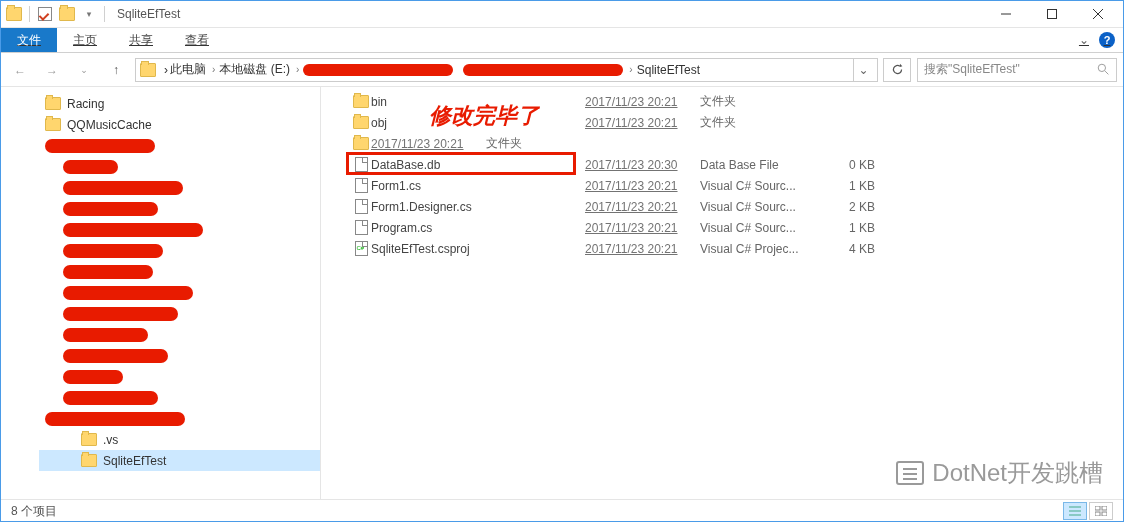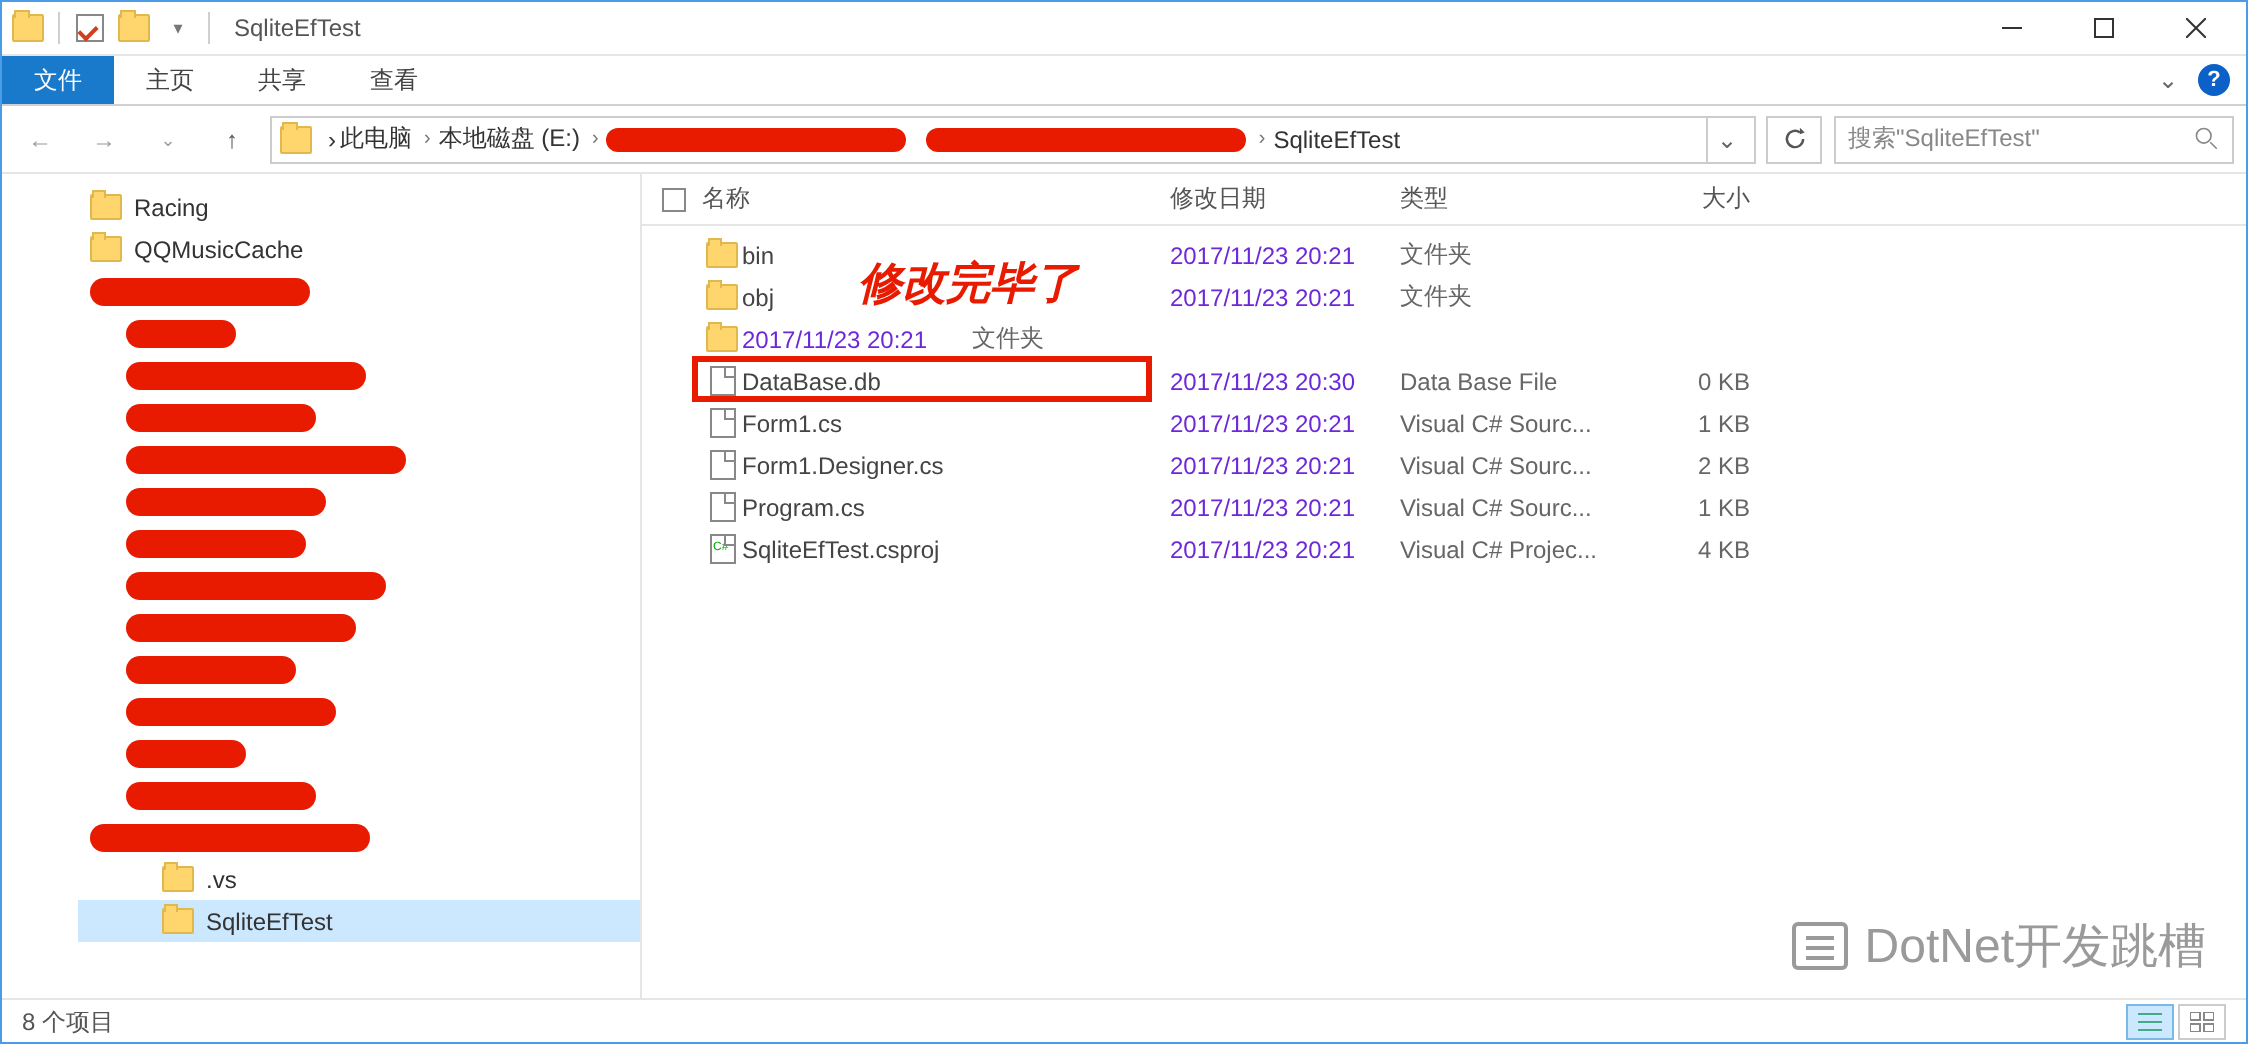"文件" .ribbon { text-decoration: none -> underline }
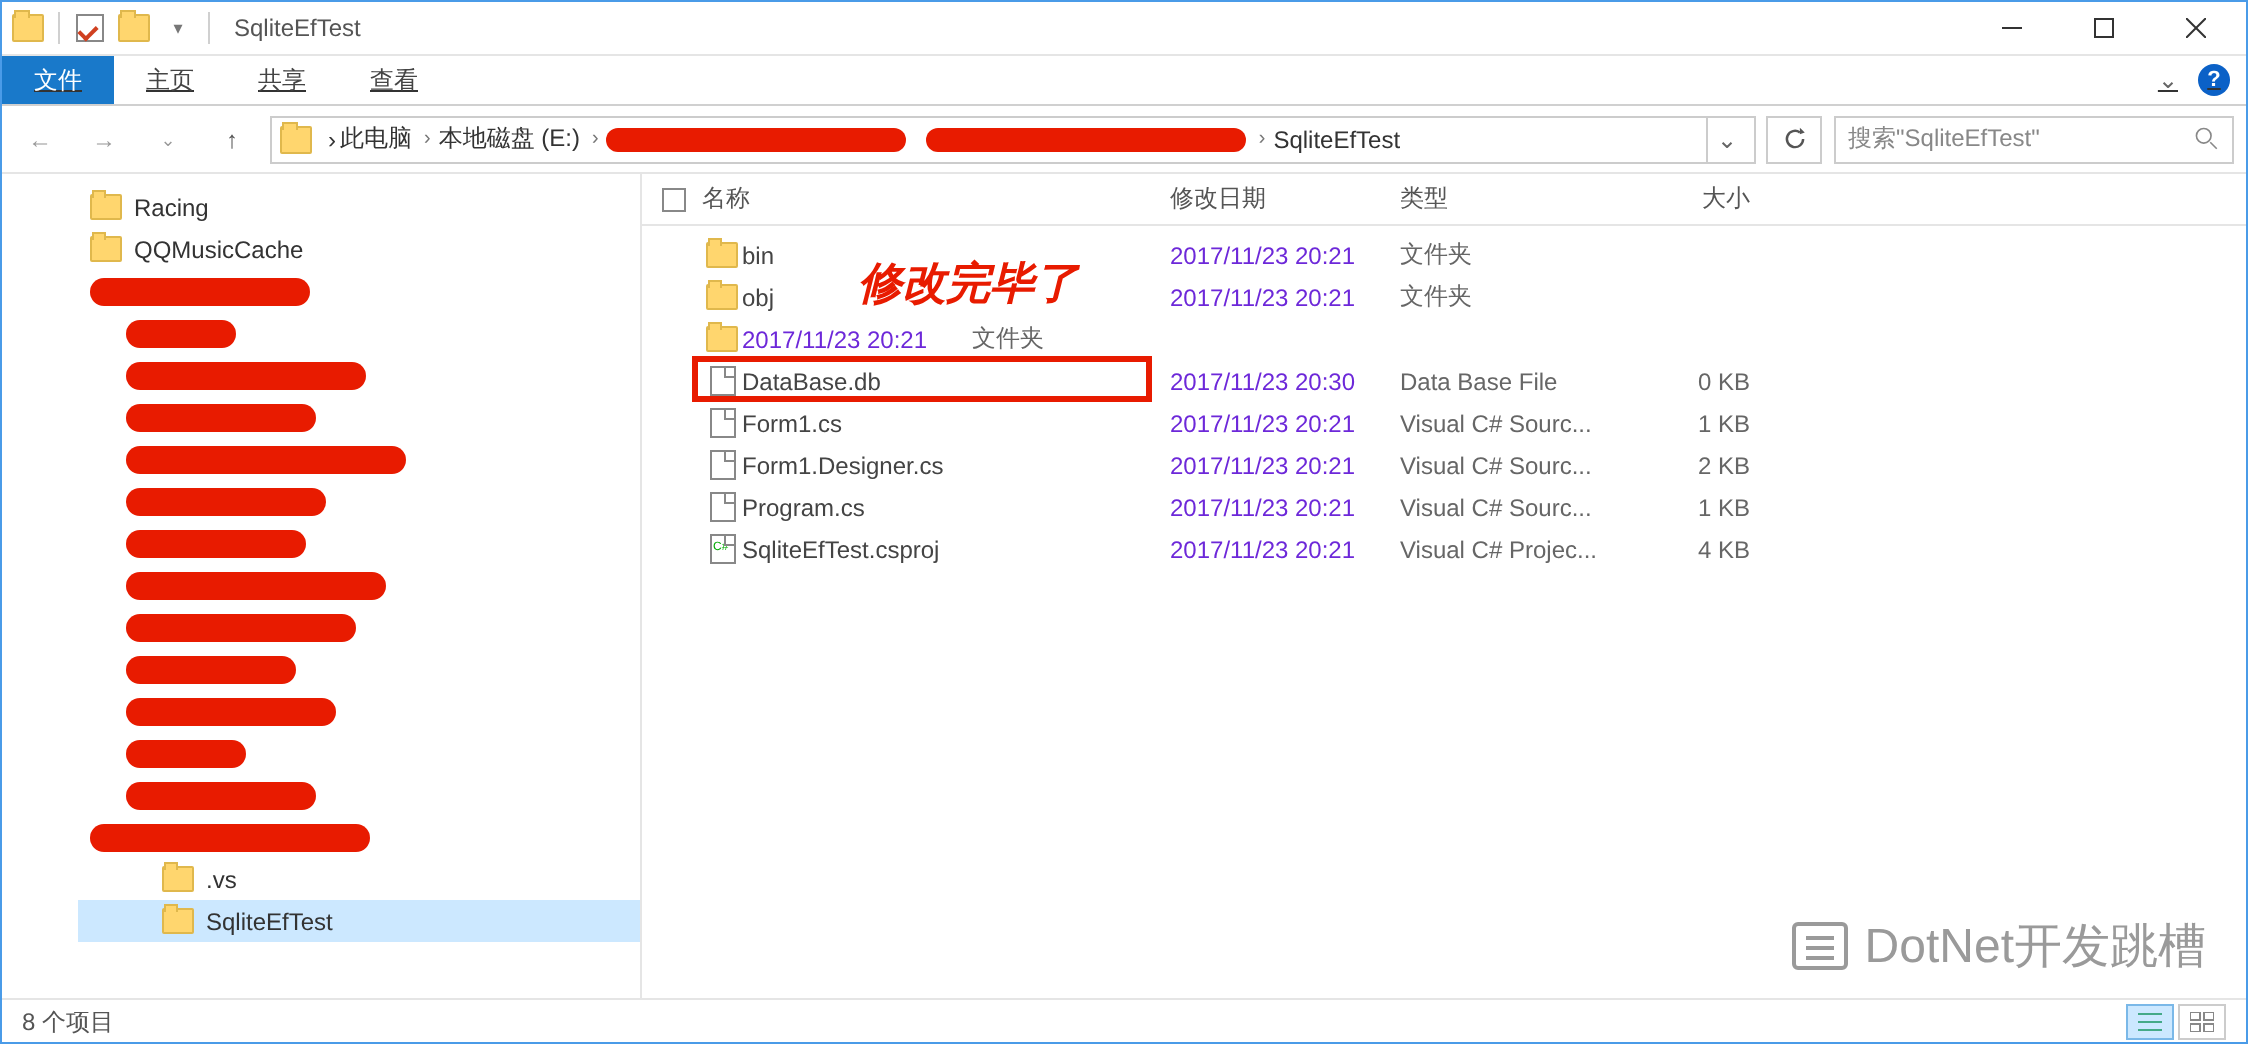"名称" div.cols { html: <div> <div> <div></div> </div> <div>名称</div> <div>修改日期</div> <div>类型</div> <div>大小</div> </div> -> none }
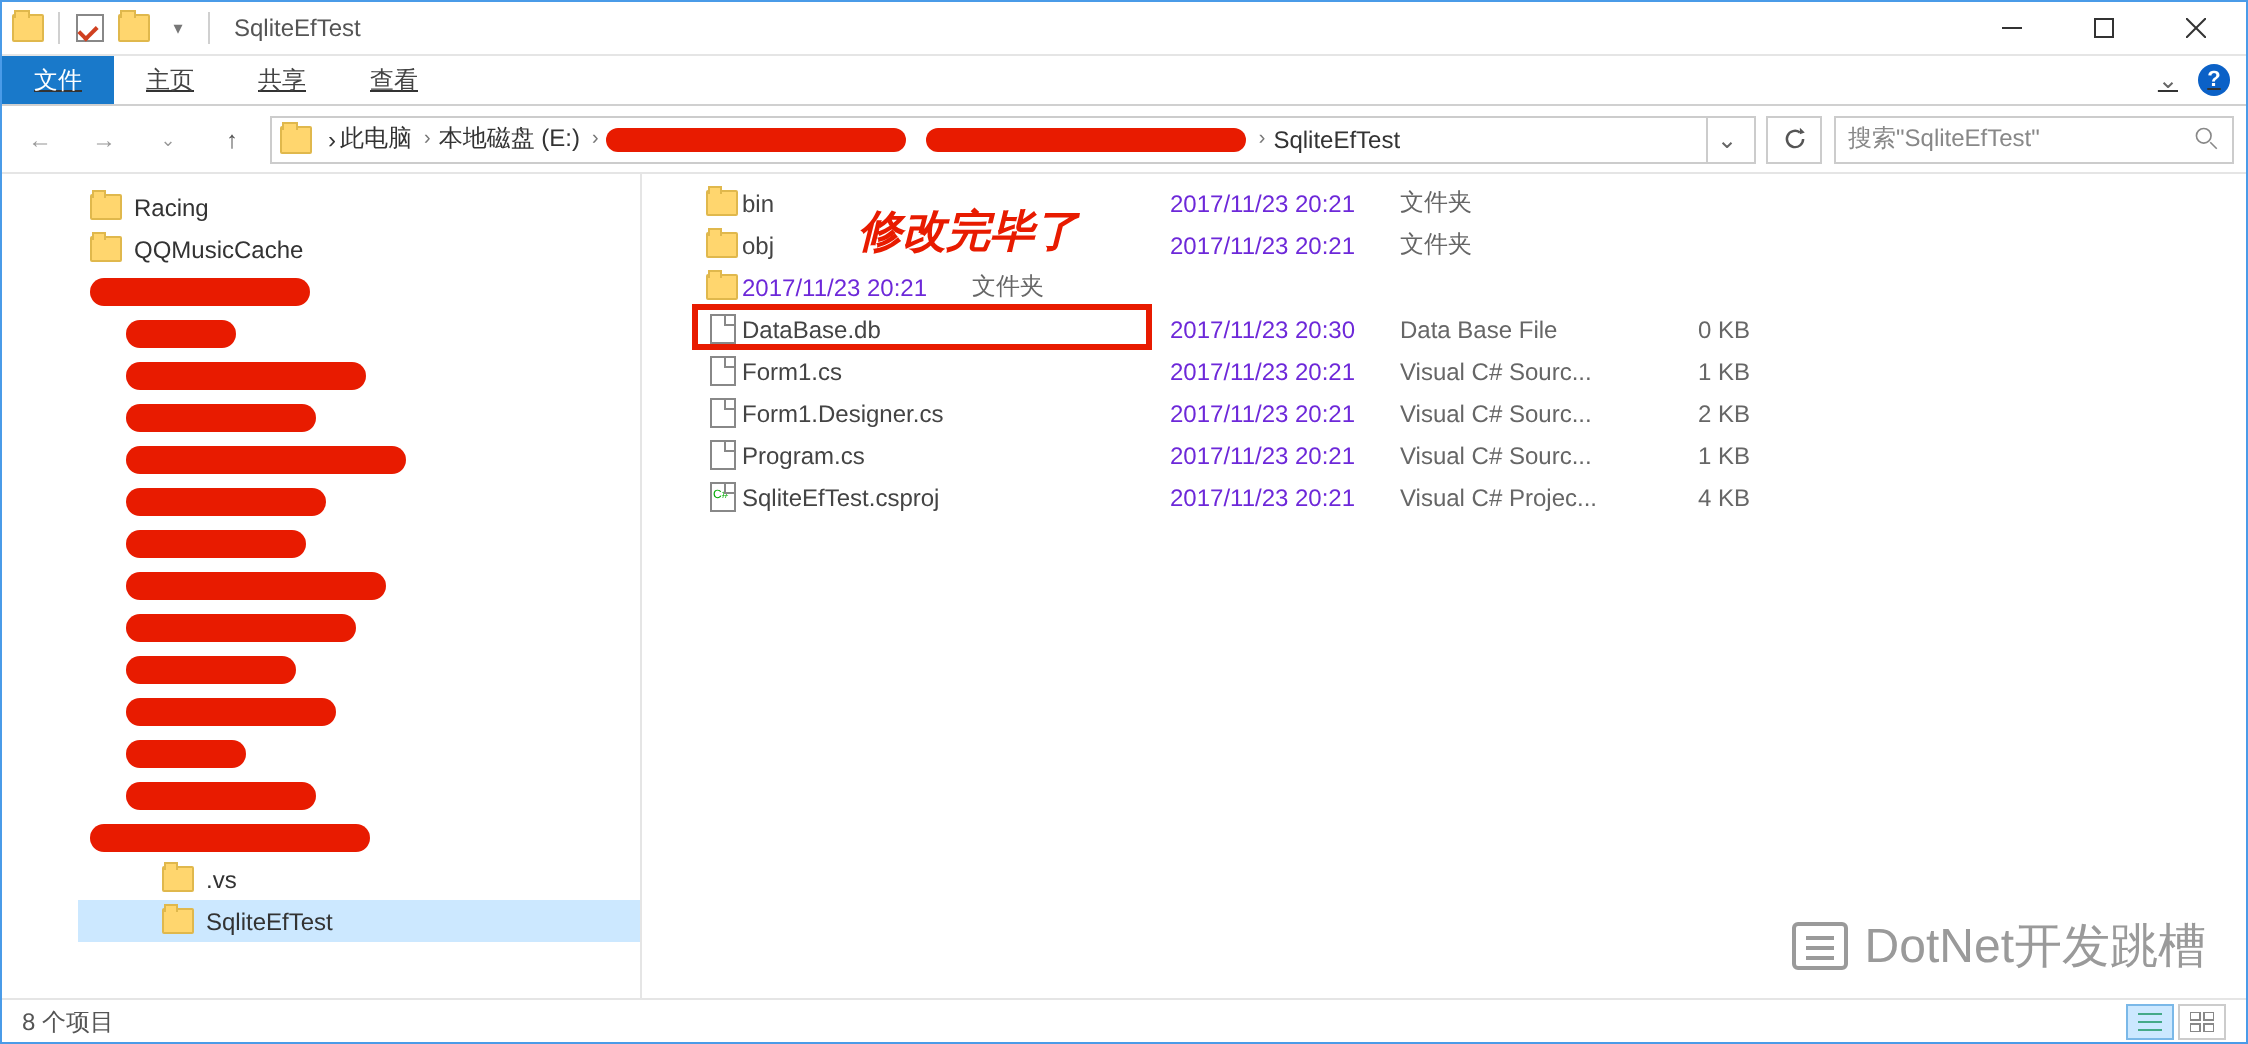"2017/11/23 20:21" .row .date { color: #6d28d9 -> #737373; text-decoration: none -> underline }
